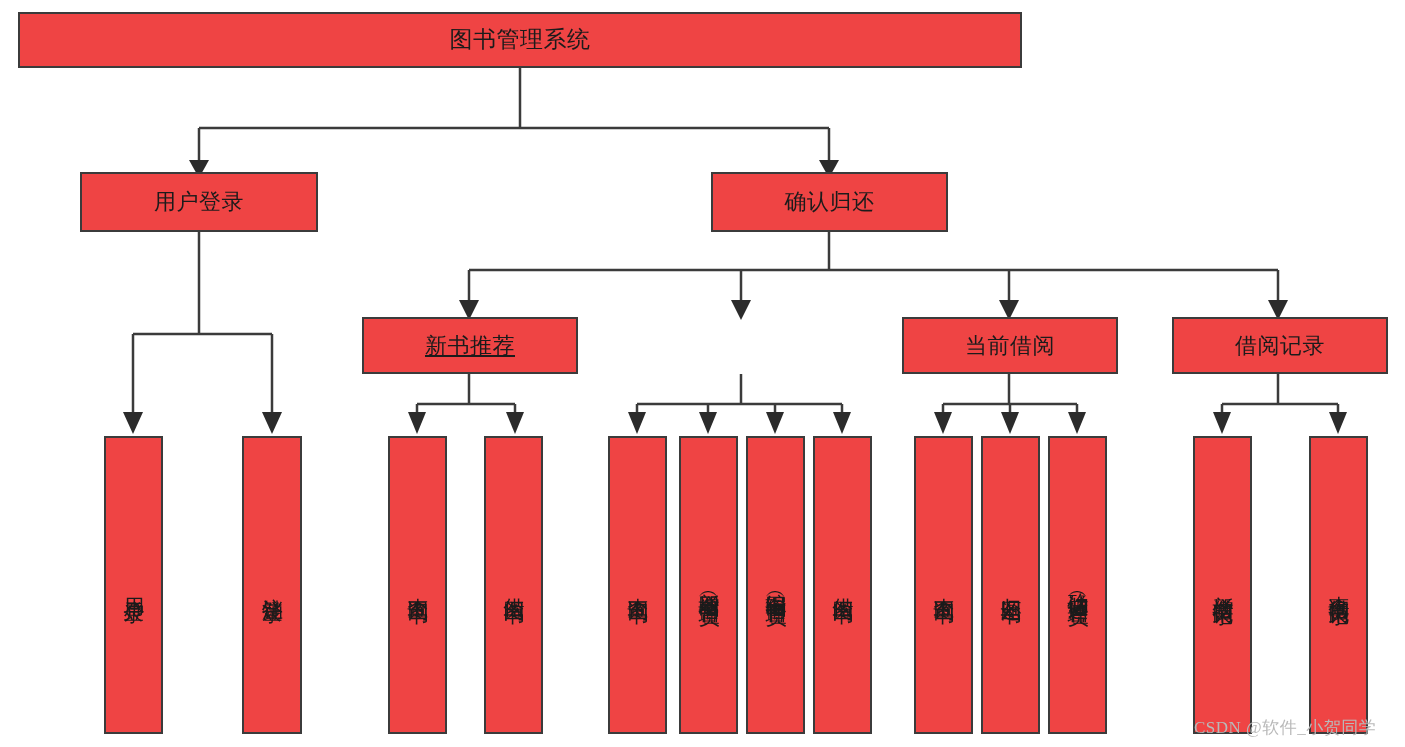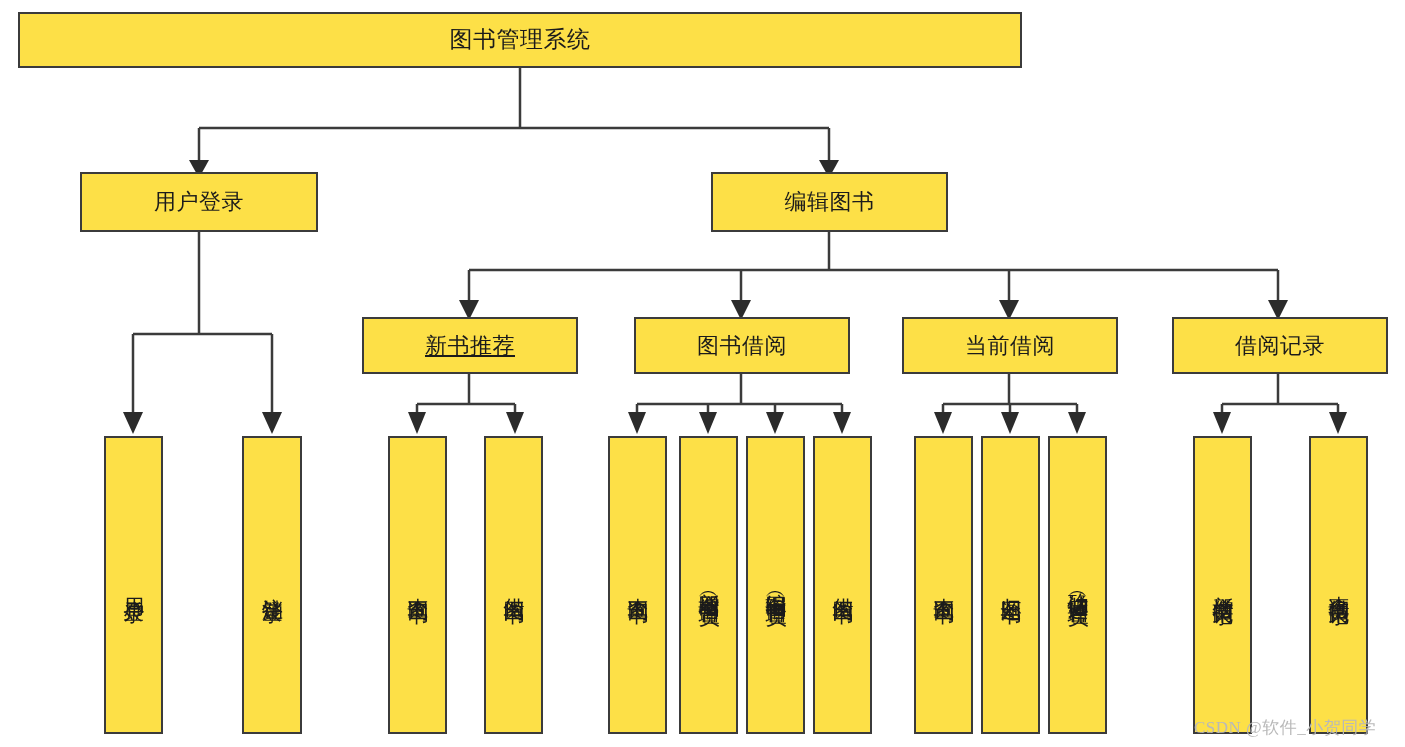"图书管理系统" .node { background: #fde047 -> #ef4444 }
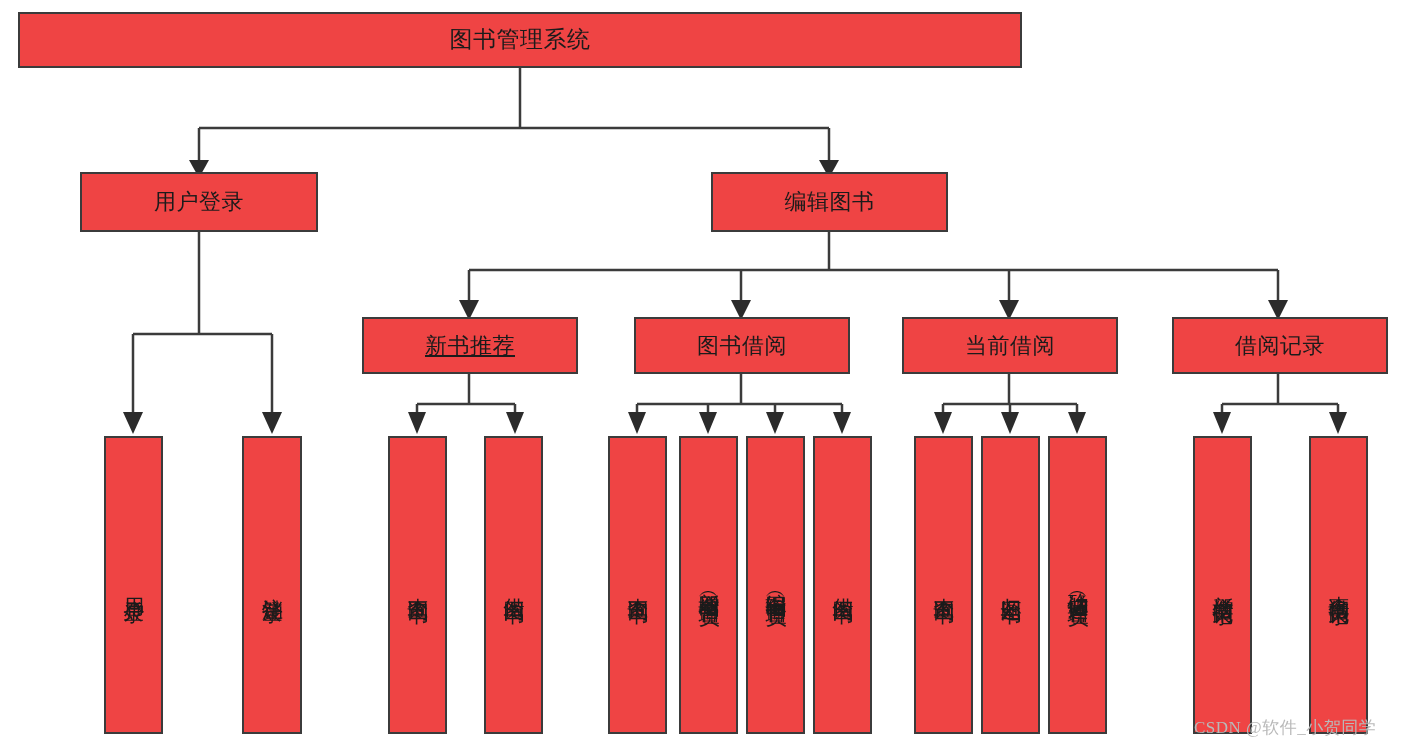"编辑图书" span { text: 编辑图书 -> 确认归还 }
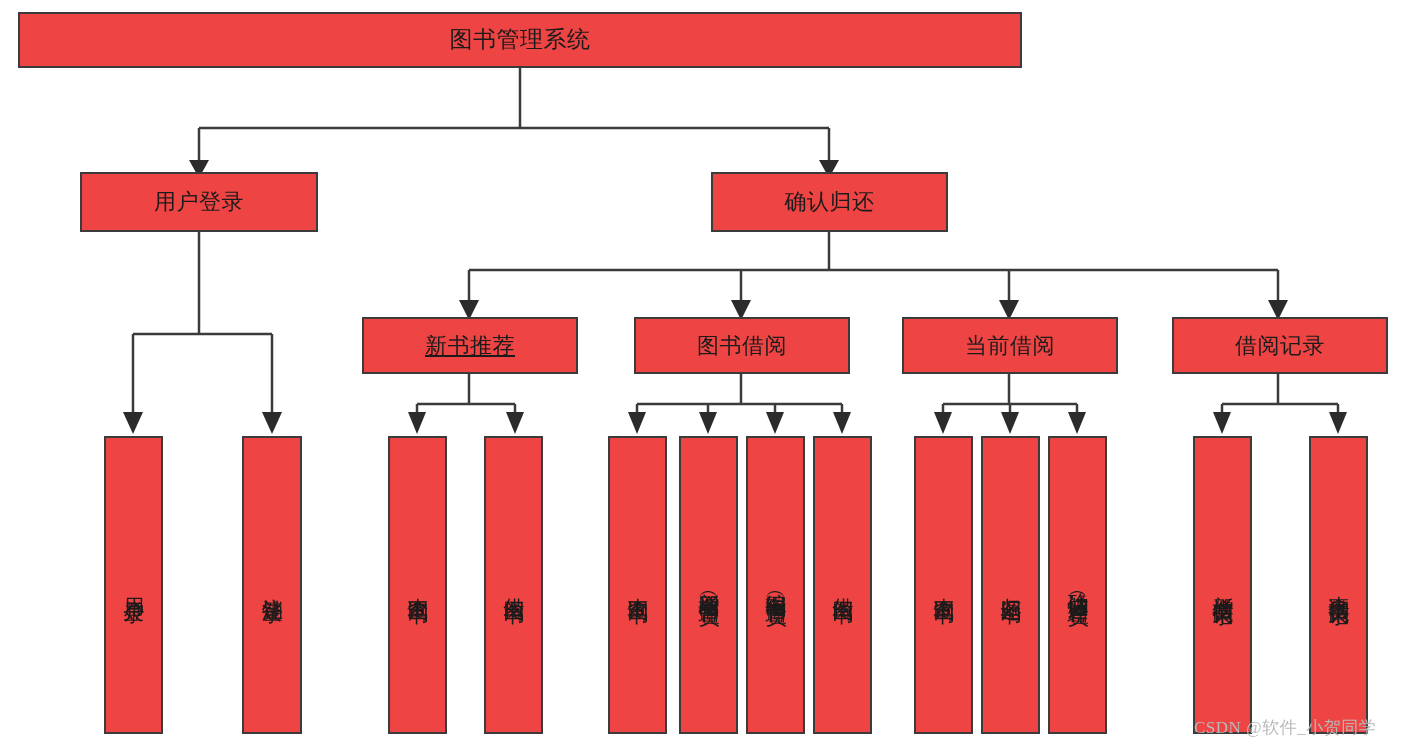"图书借阅" div.node { html: <div> <span>图书借阅</span> </div> -> none }
